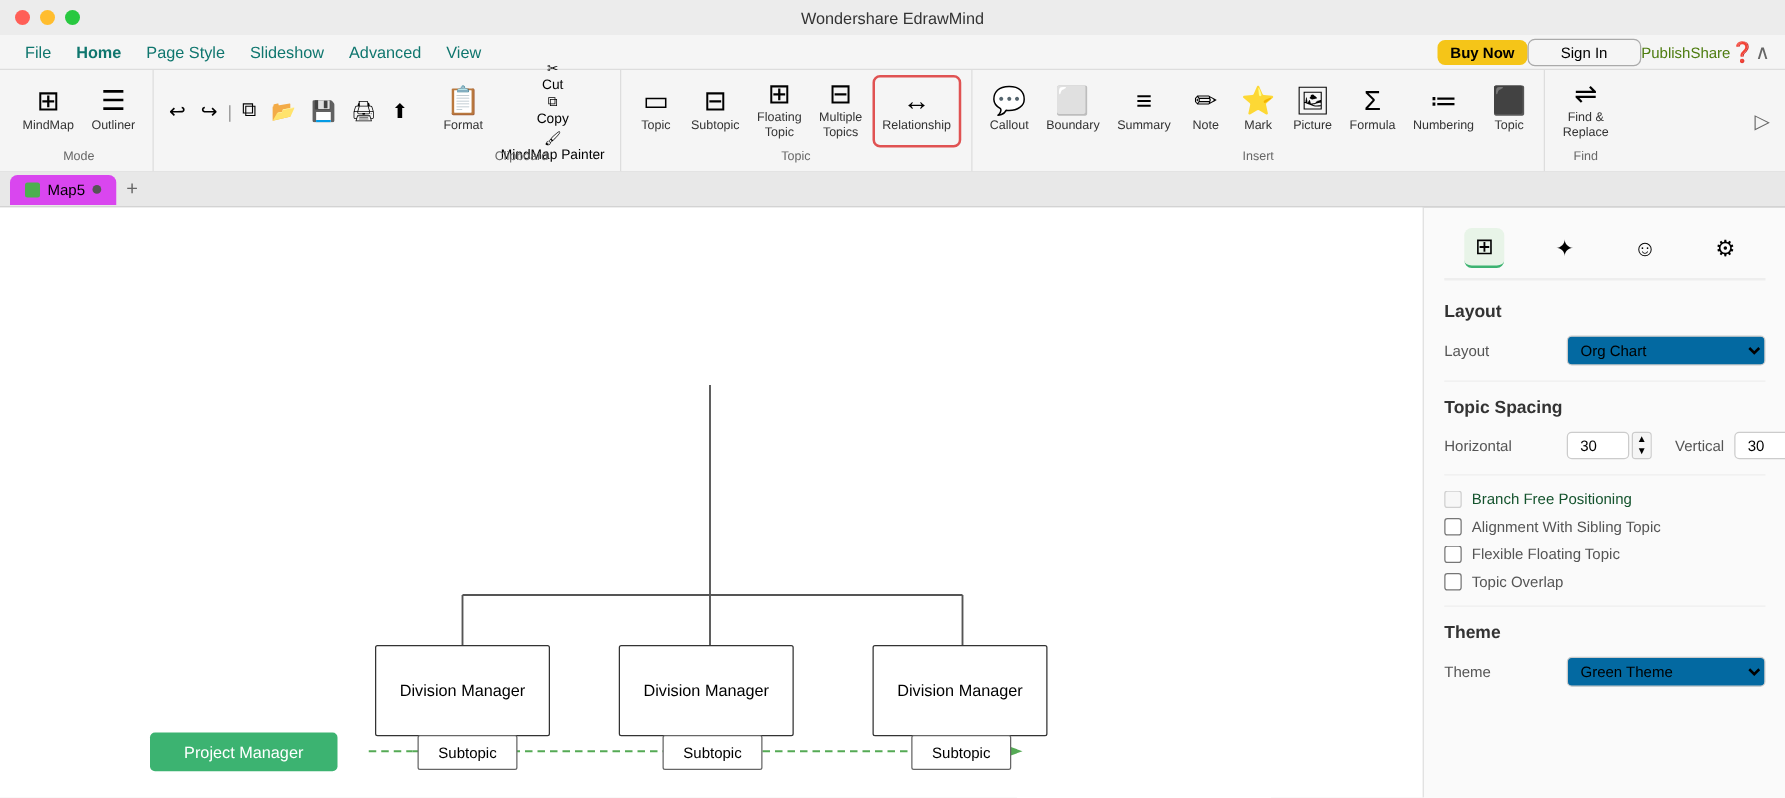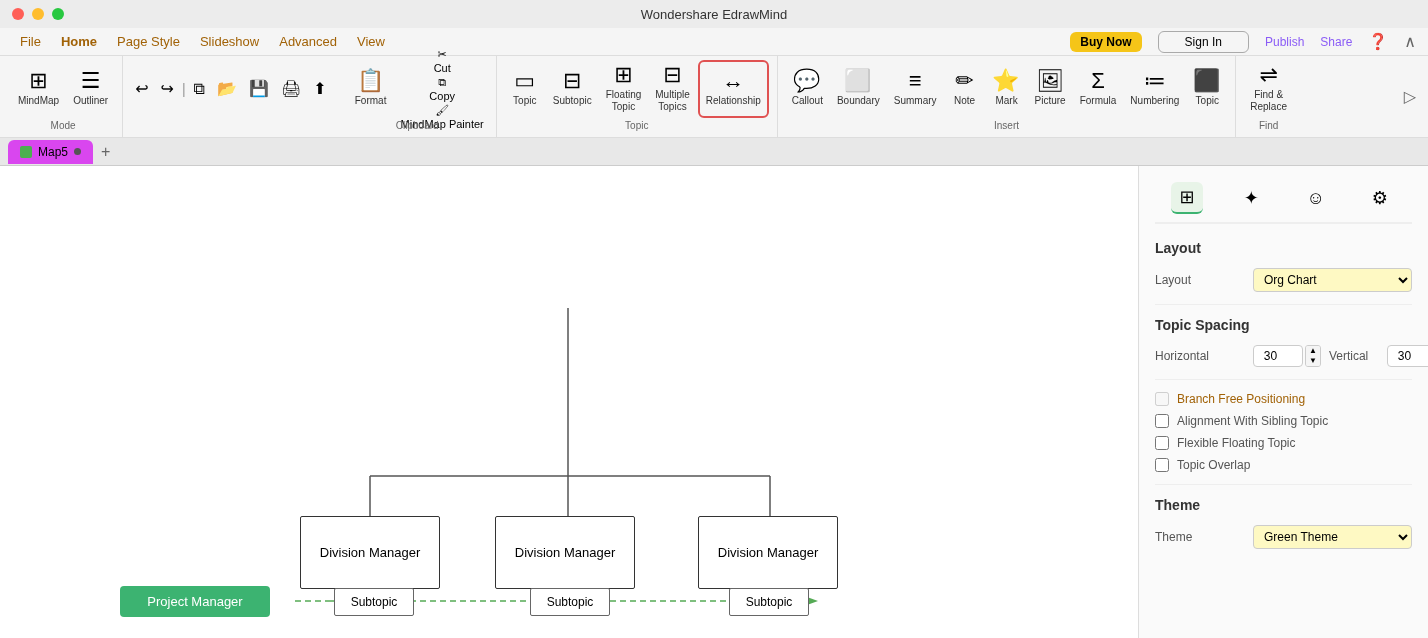"File" .menu-item { color: #a16207 -> #0f766e }
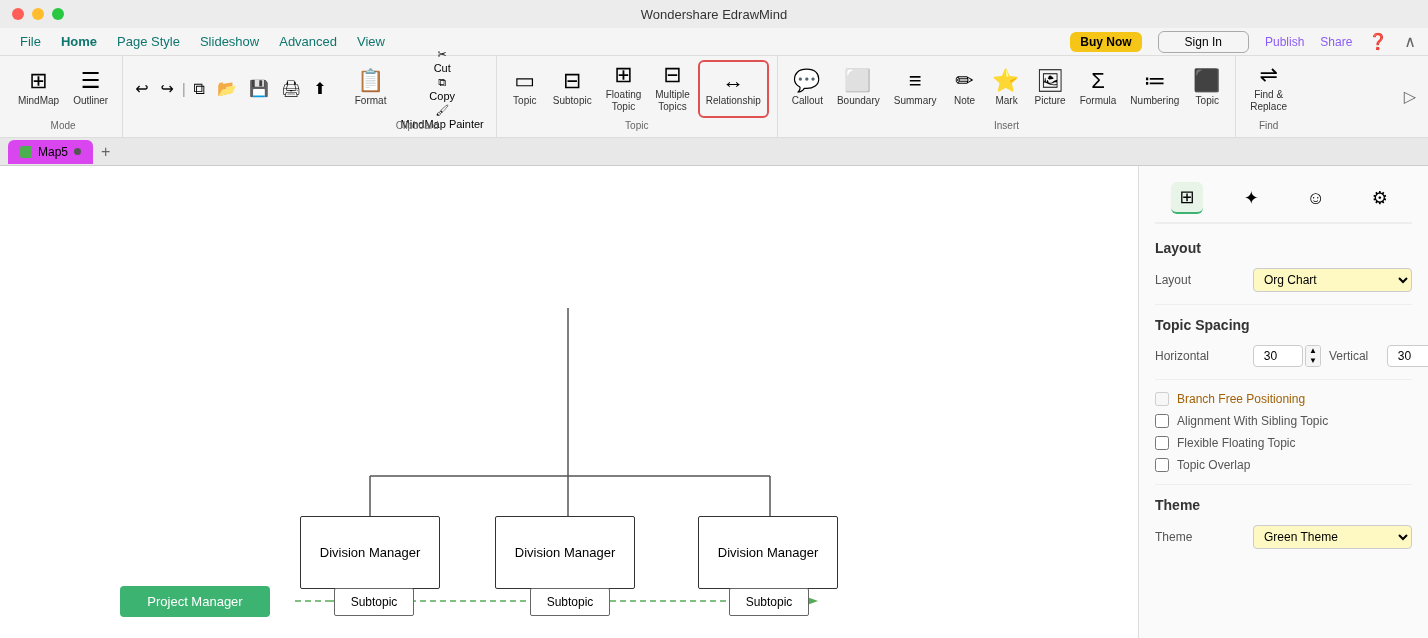"Buy Now" .menu-bar-right { gap: 16px -> 0 }
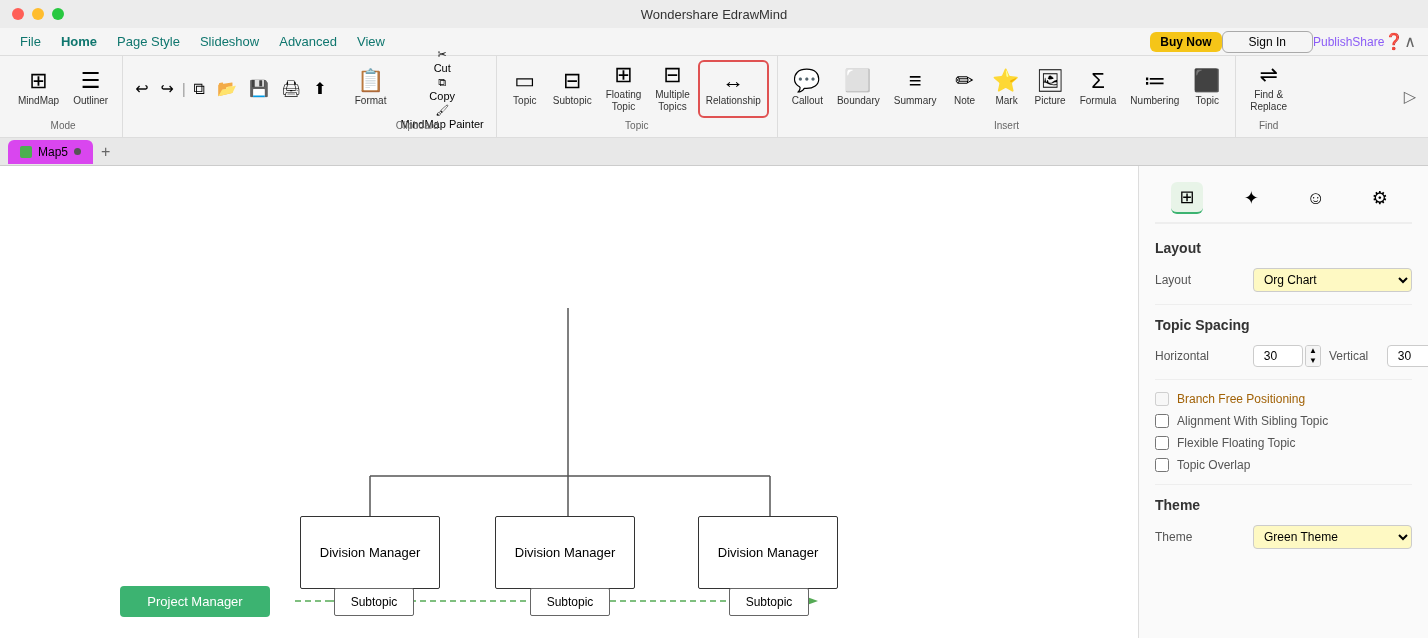"Publish" .publish-btn, .share-btn { color: #8b5cf6 -> #4d7c0f }
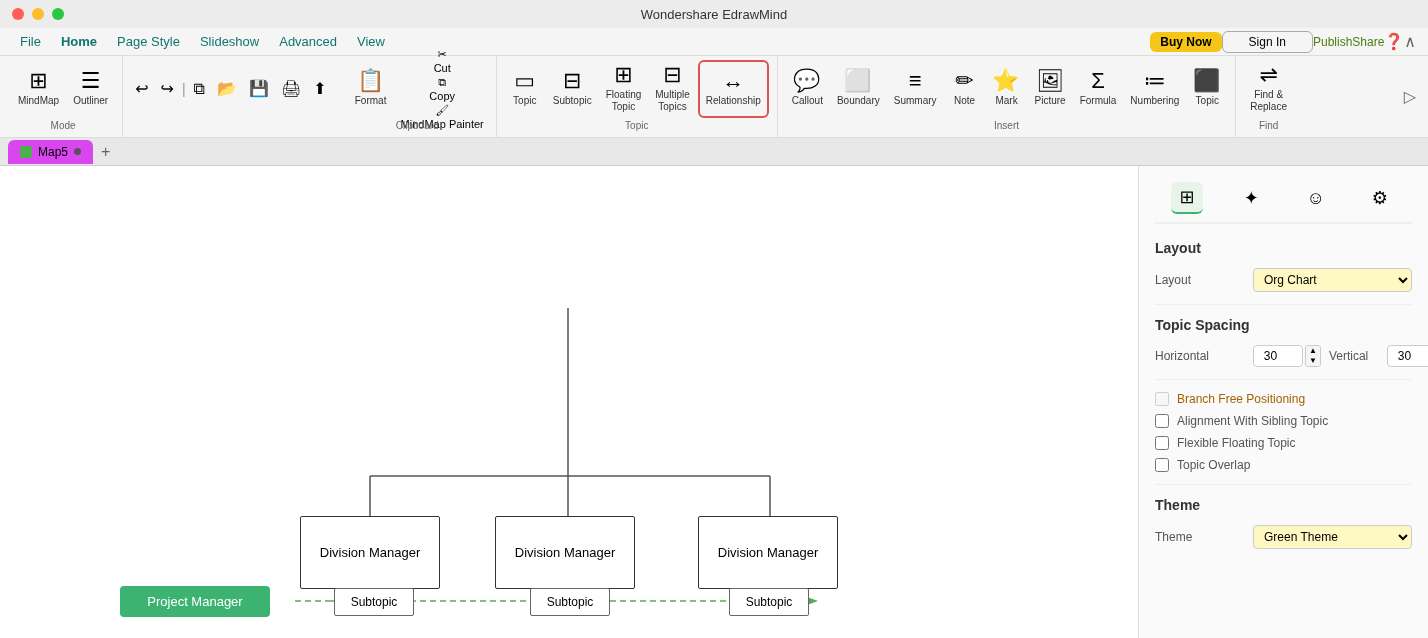"Org Chart" .panel-select { background: #fef9c3 -> #0369a1 }
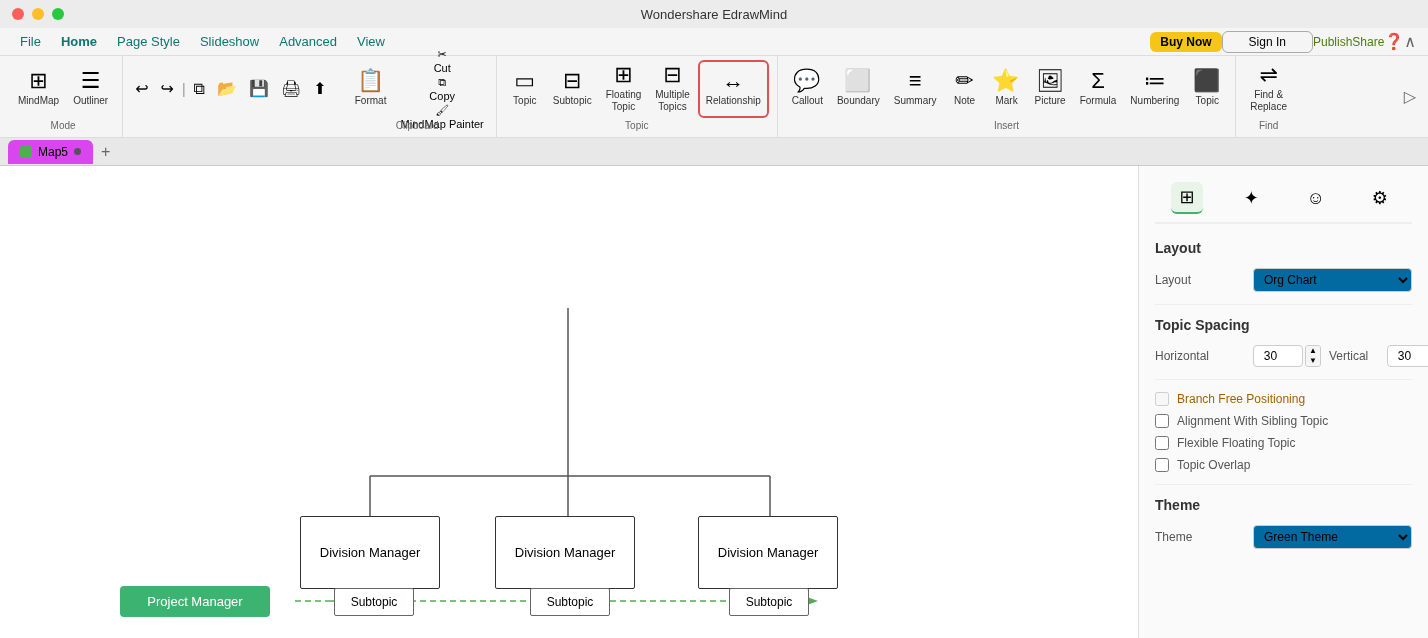"Vertical" span.panel-label { text-align: none -> right }
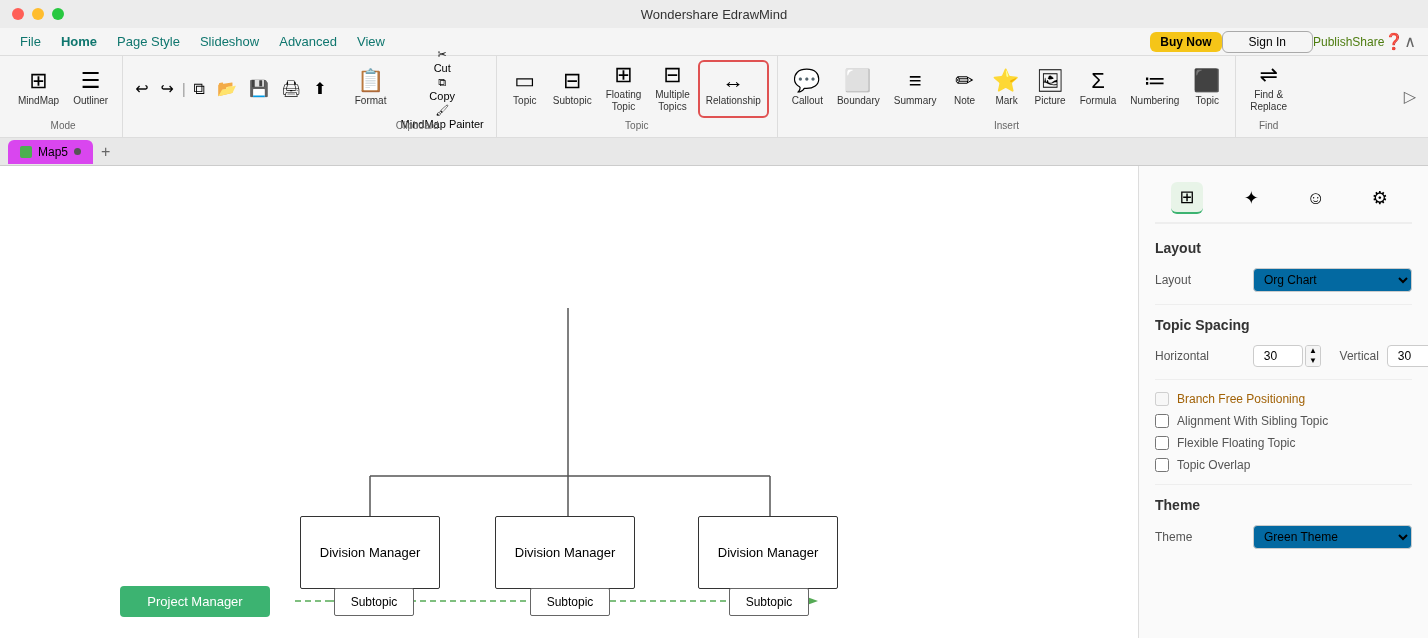"Branch Free Positioning" span.panel-checkbox-label { color: #a16207 -> #14532d }
